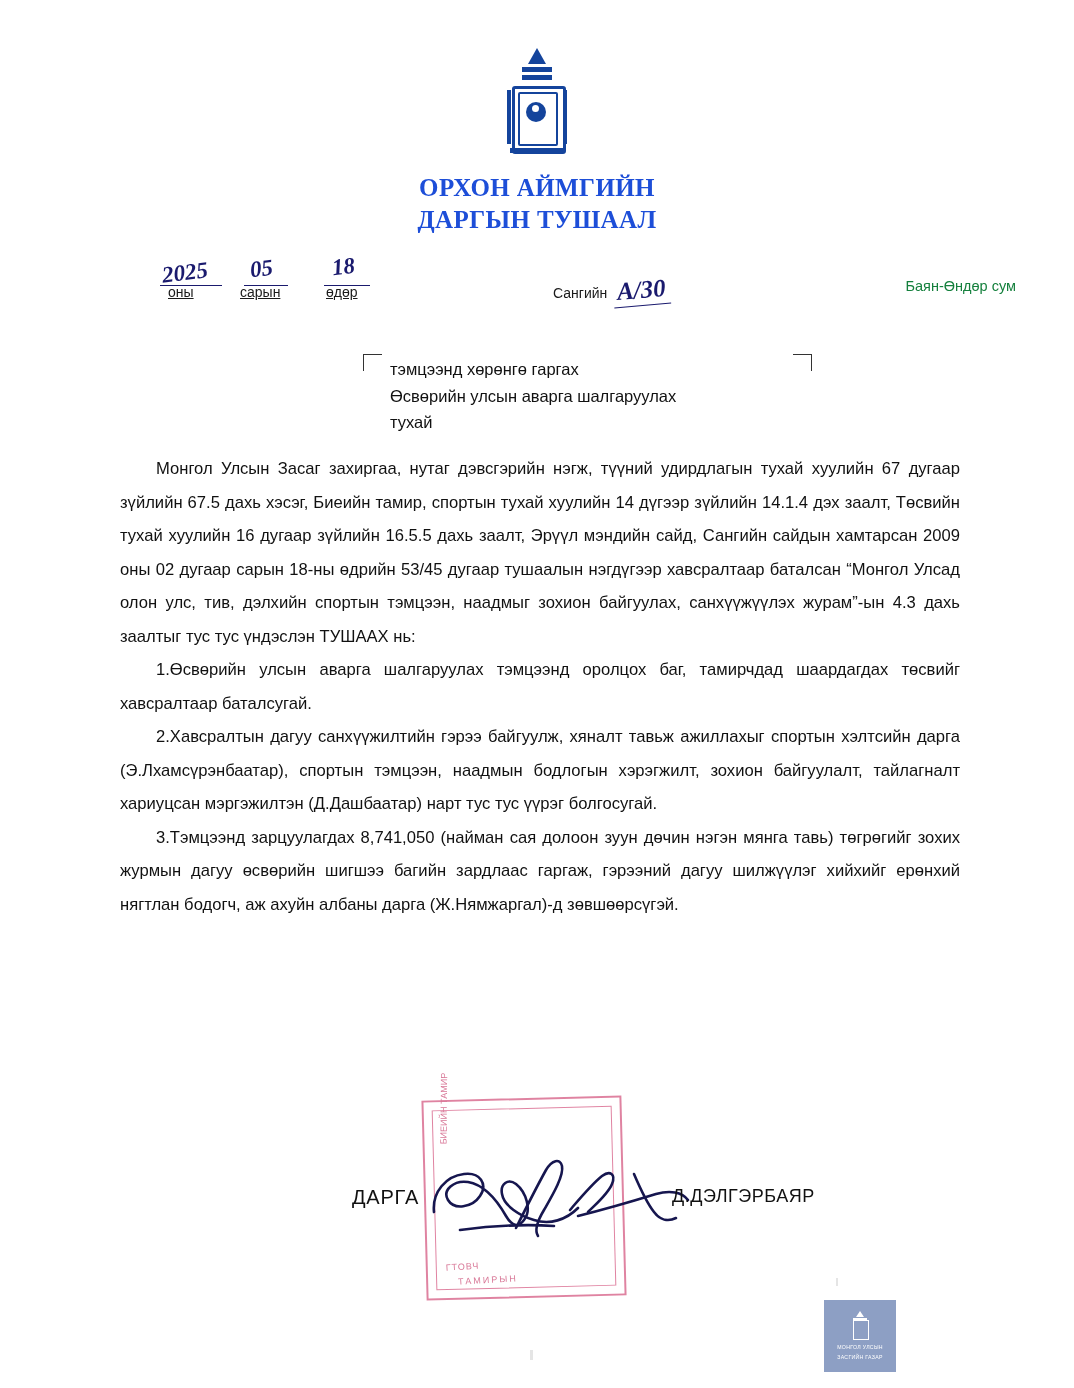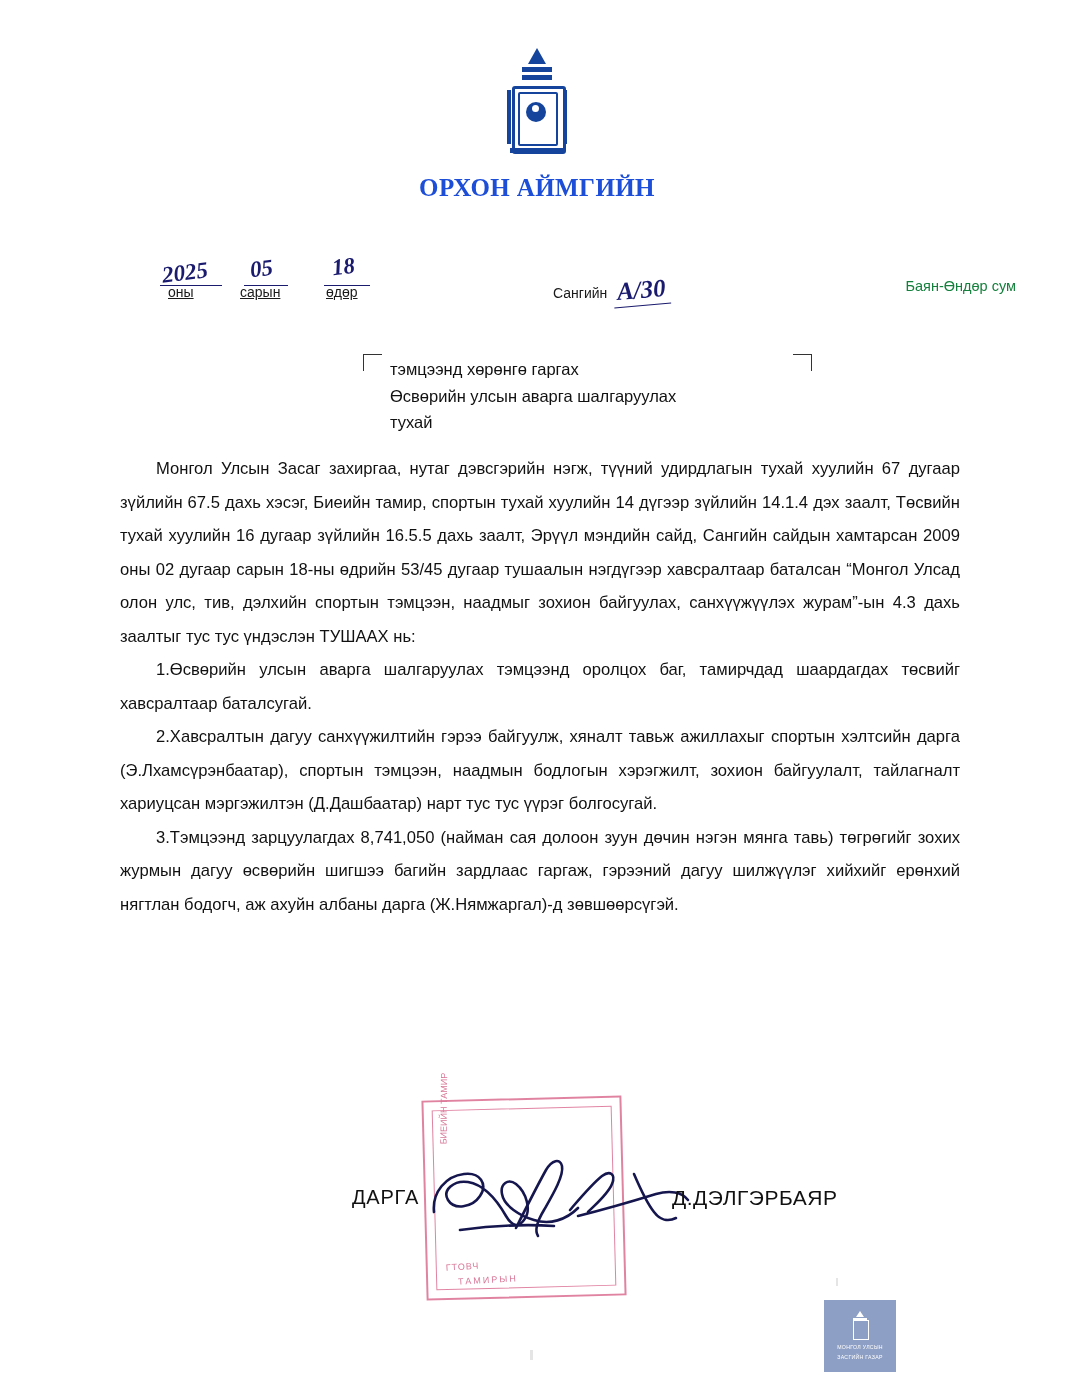"ДАРГЫН ТУШААЛ" div { html: none -> <div>ДАРГЫН ТУШААЛ</div> }
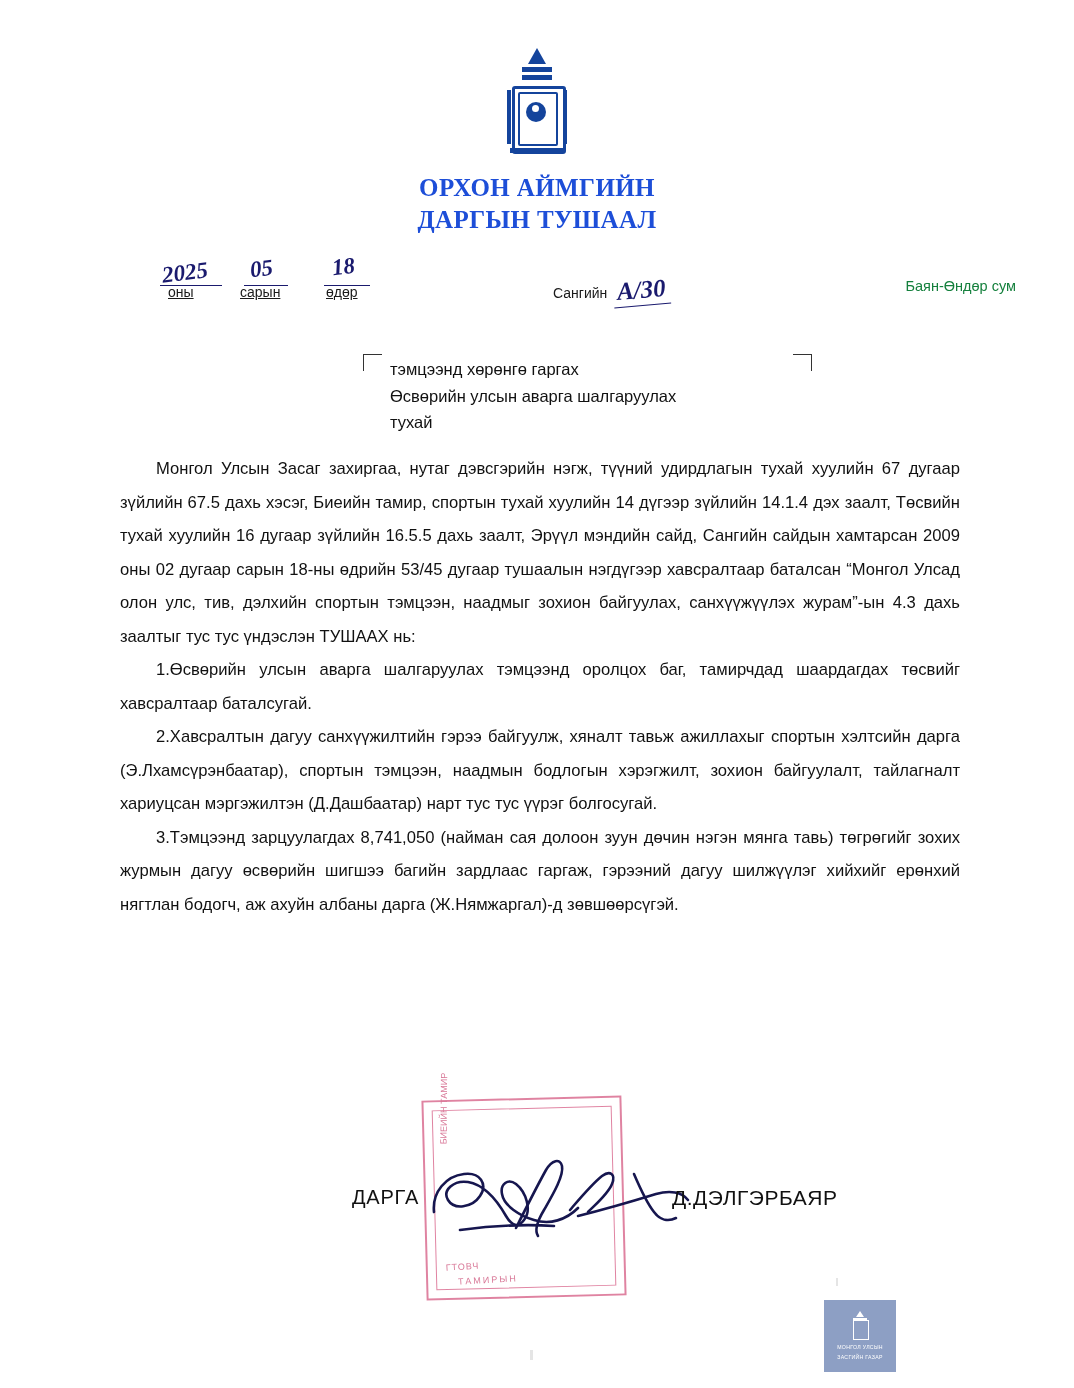"Д.ДЭЛГЭРБАЯР" .sign-name { font-size: 21px -> 18px }
